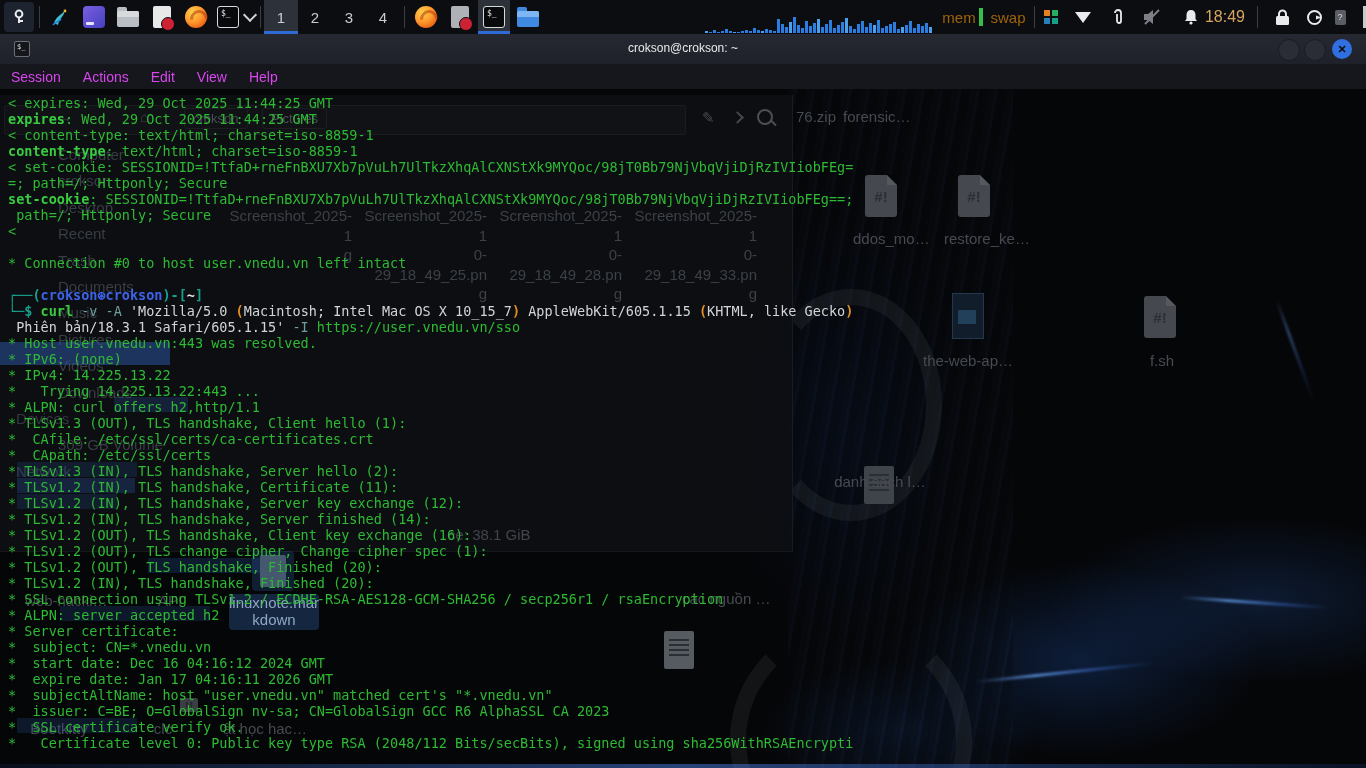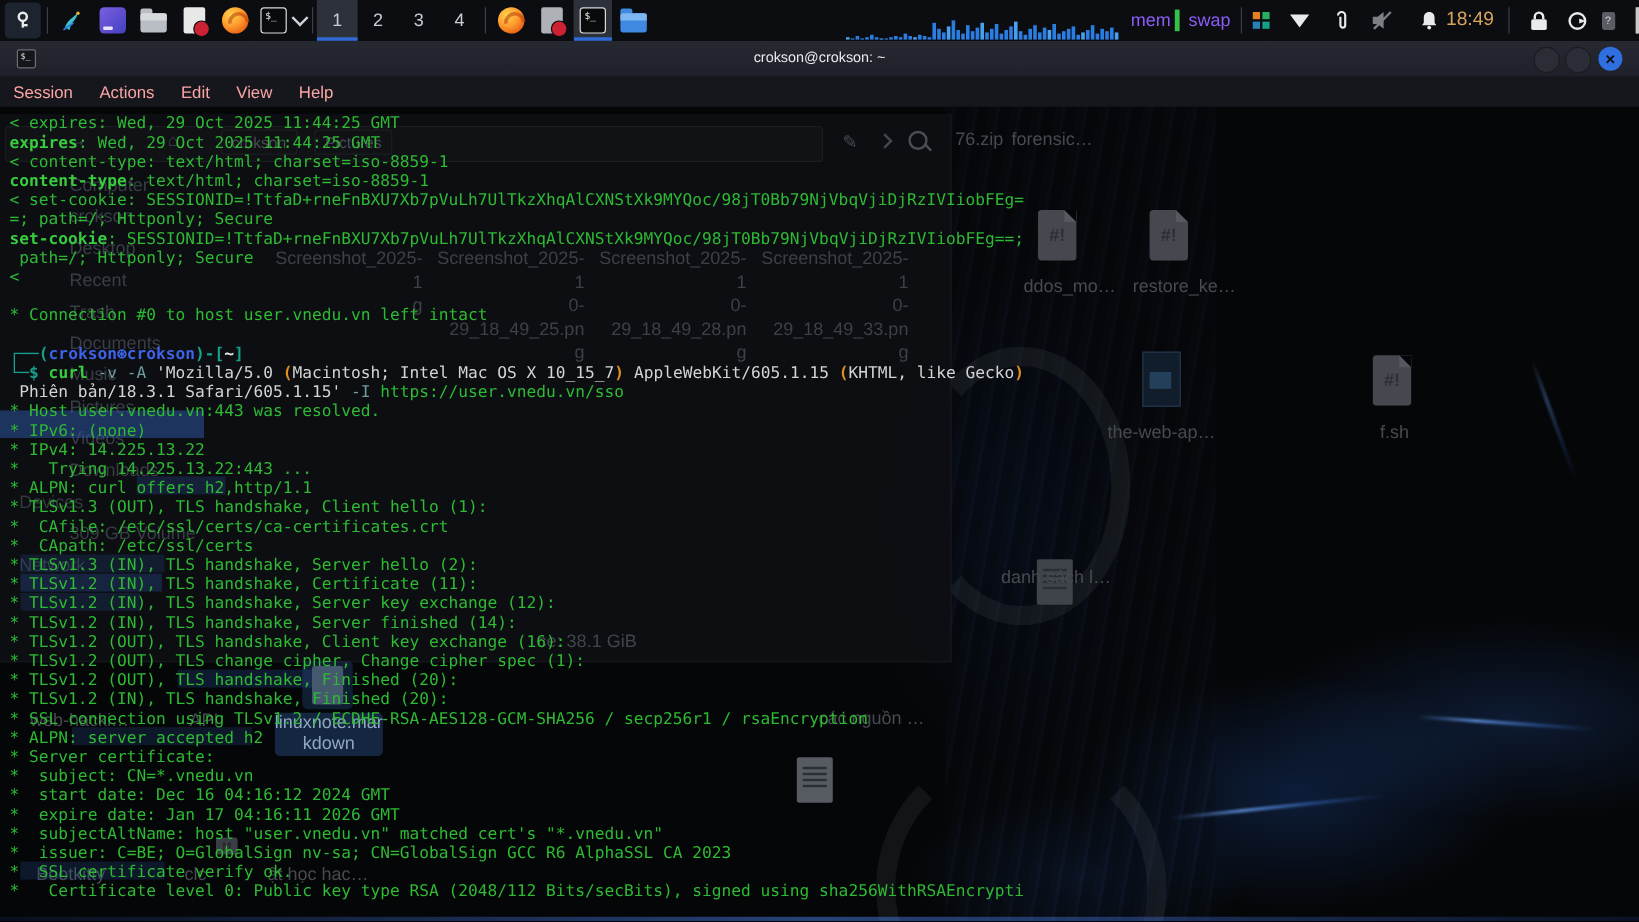"mem" .ptxt { color: #8b5cf6 -> #a16207 }
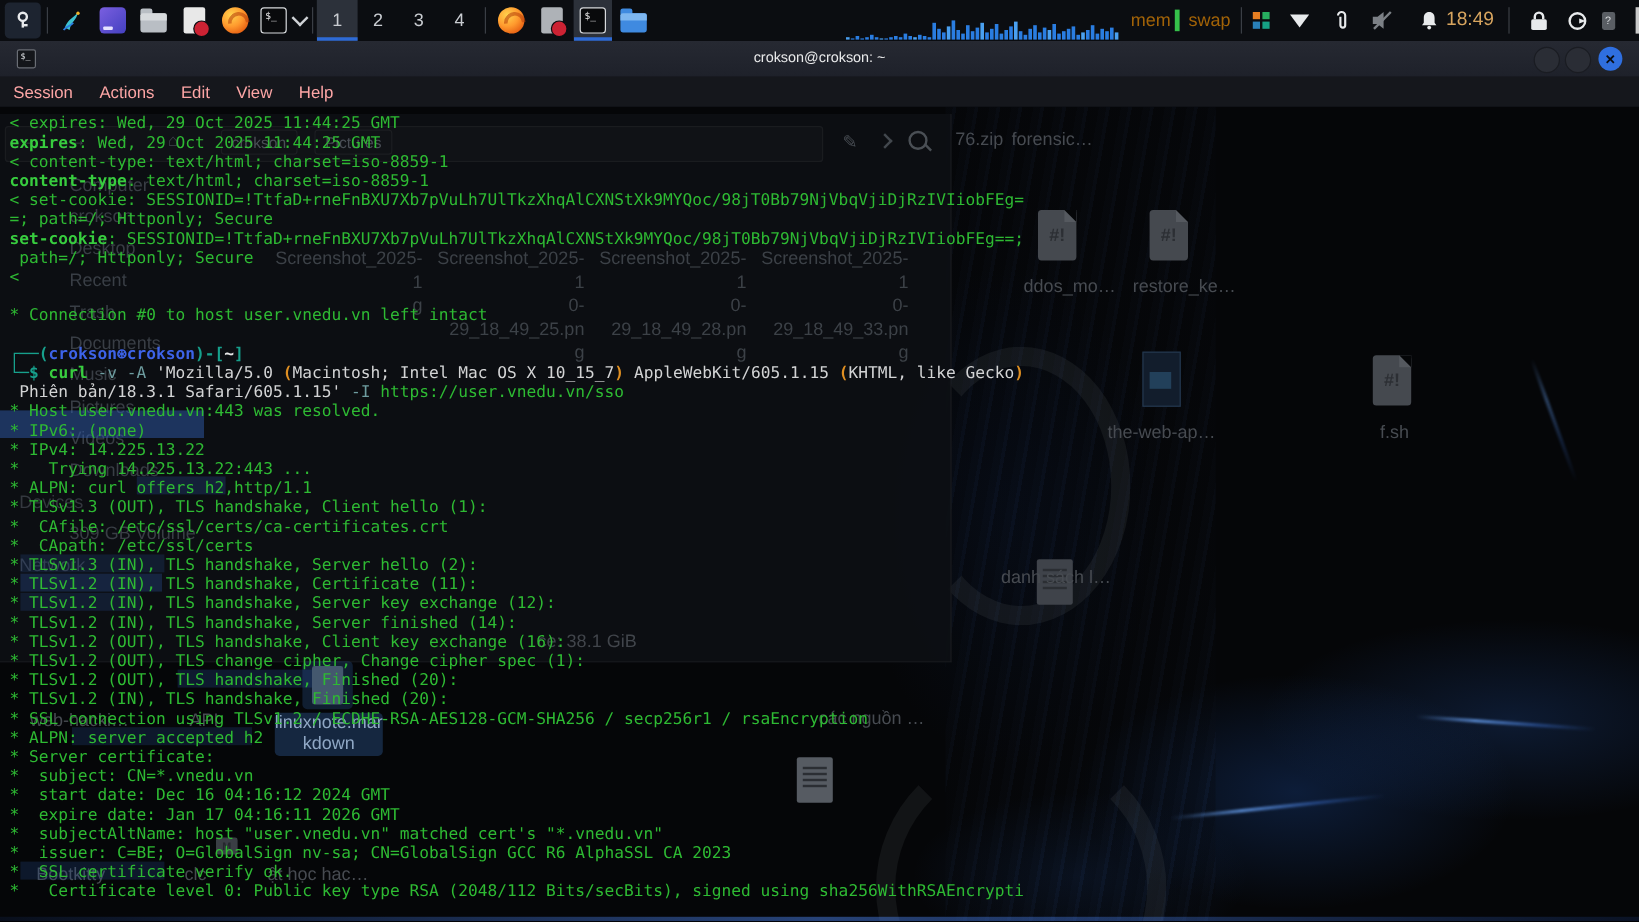"Session" .menu-item { color: #fca5a5 -> #d946ef }
